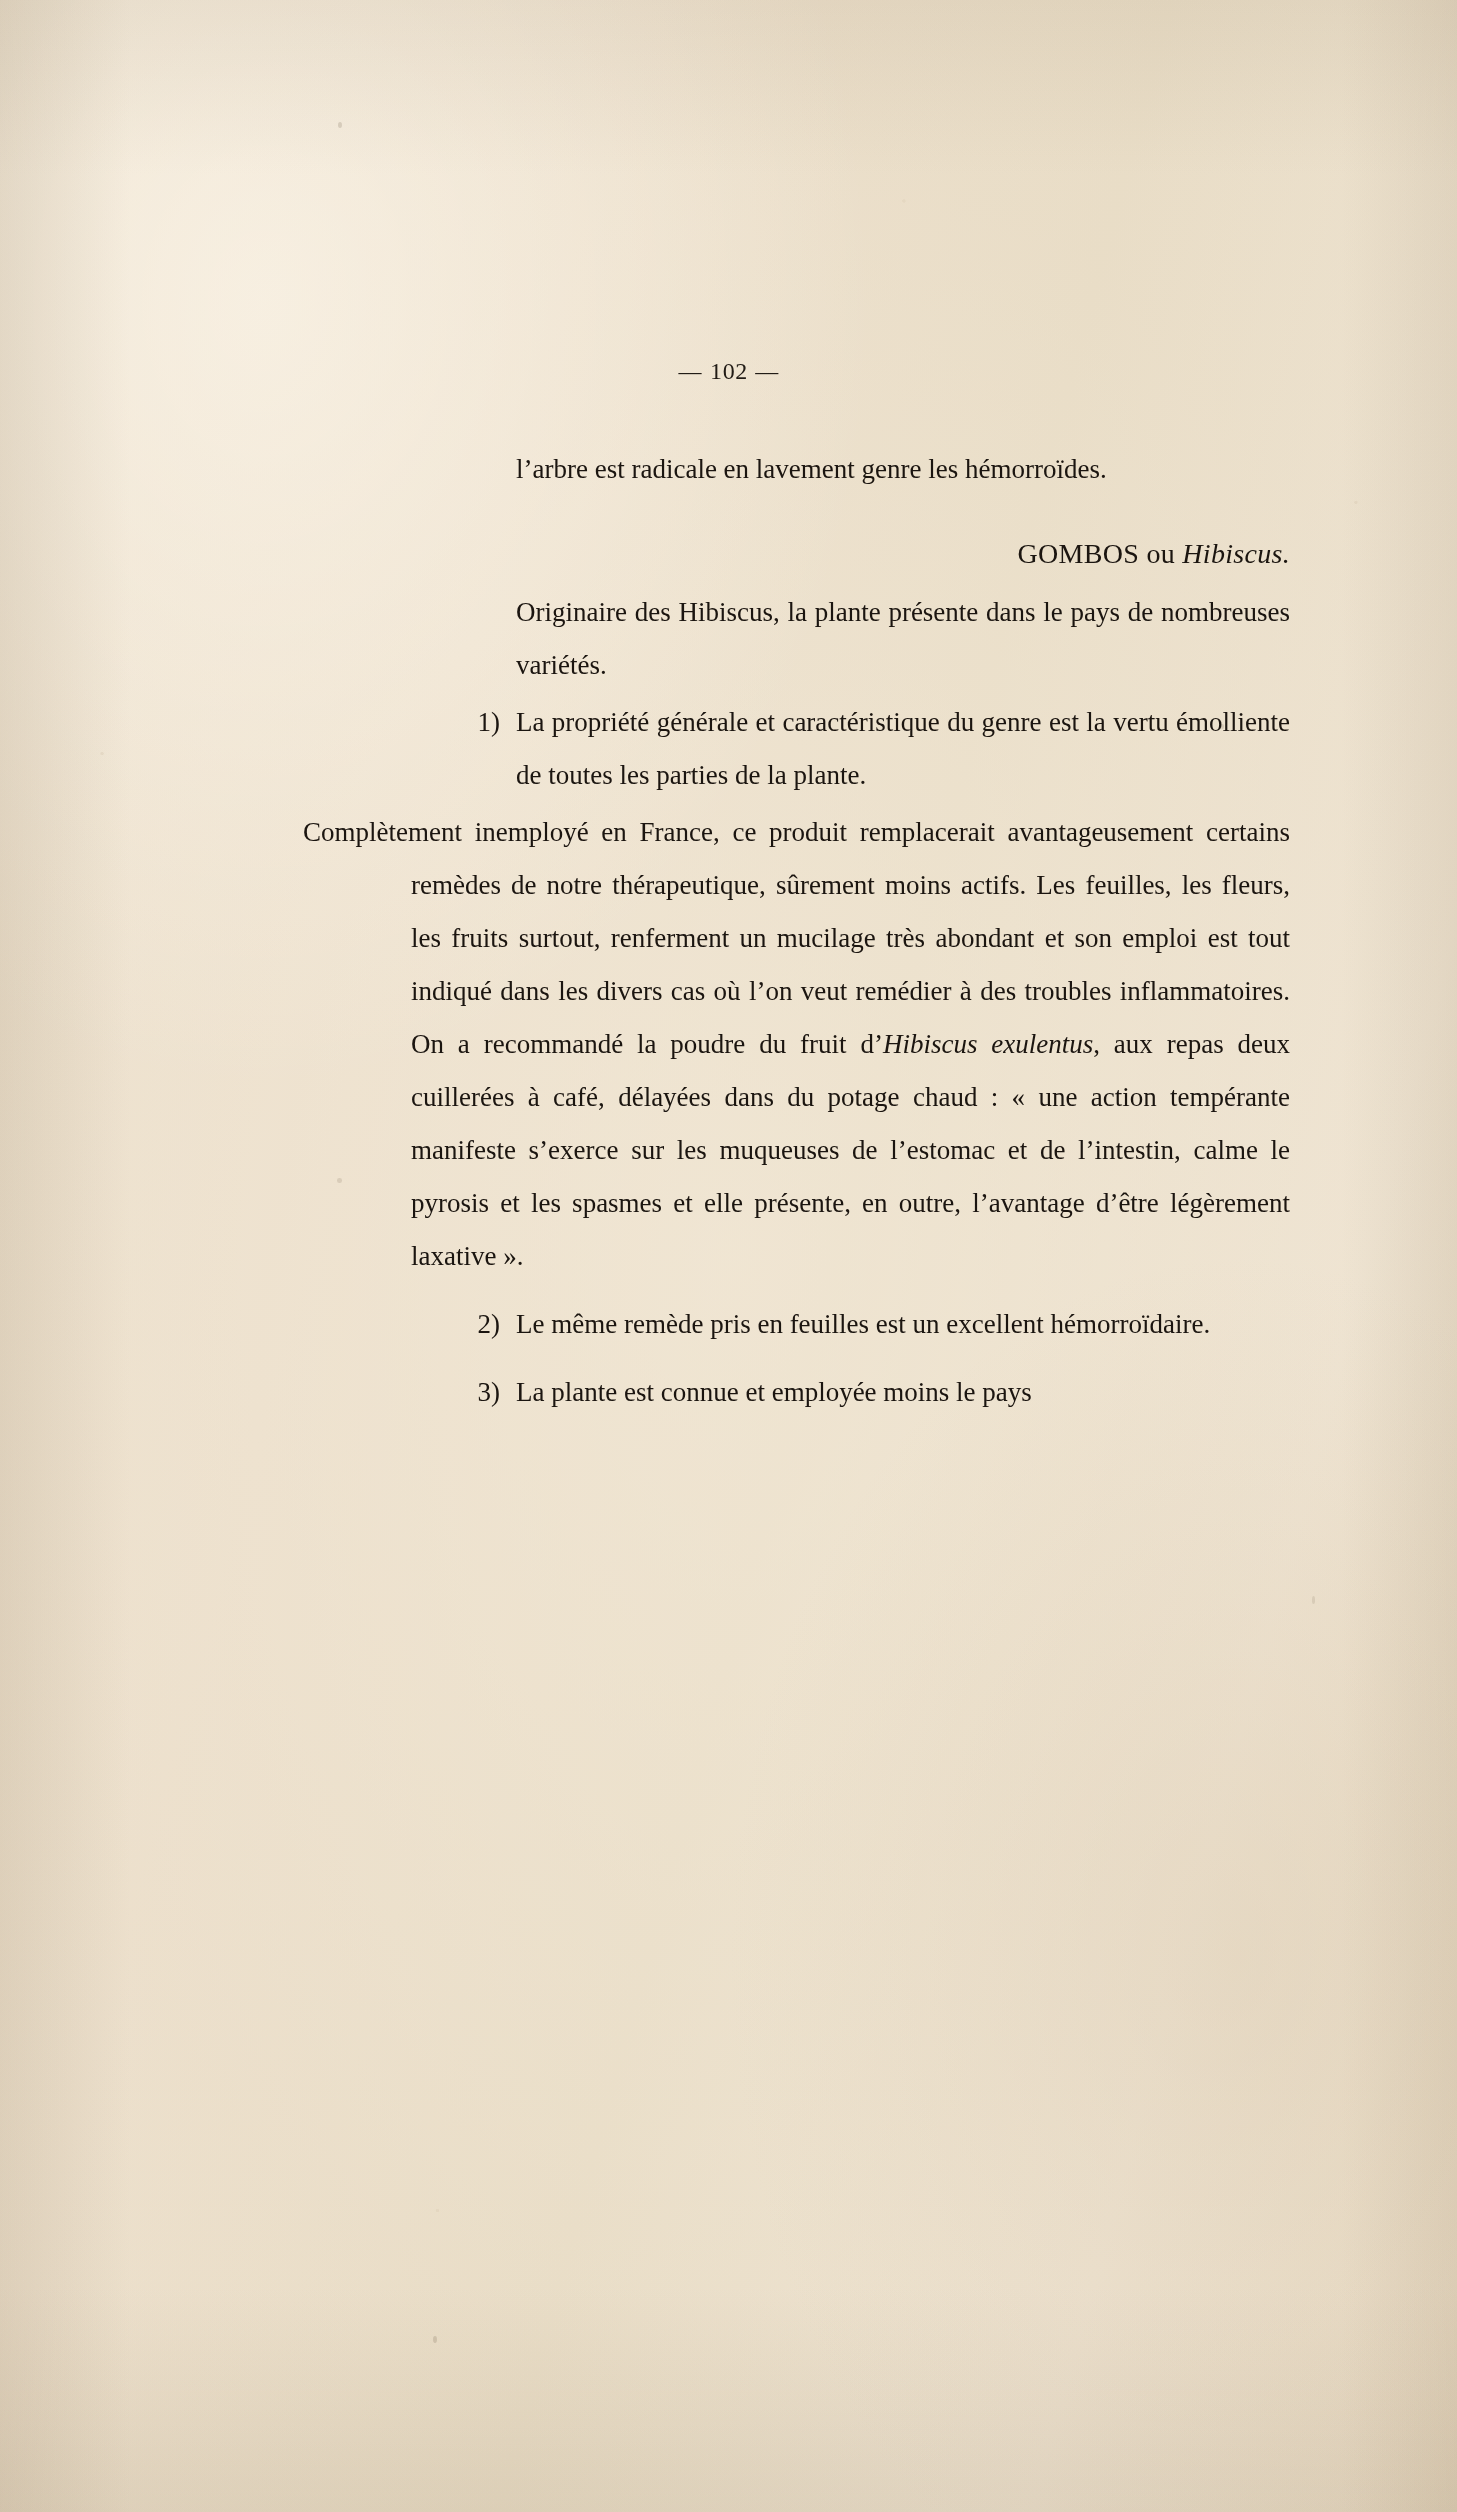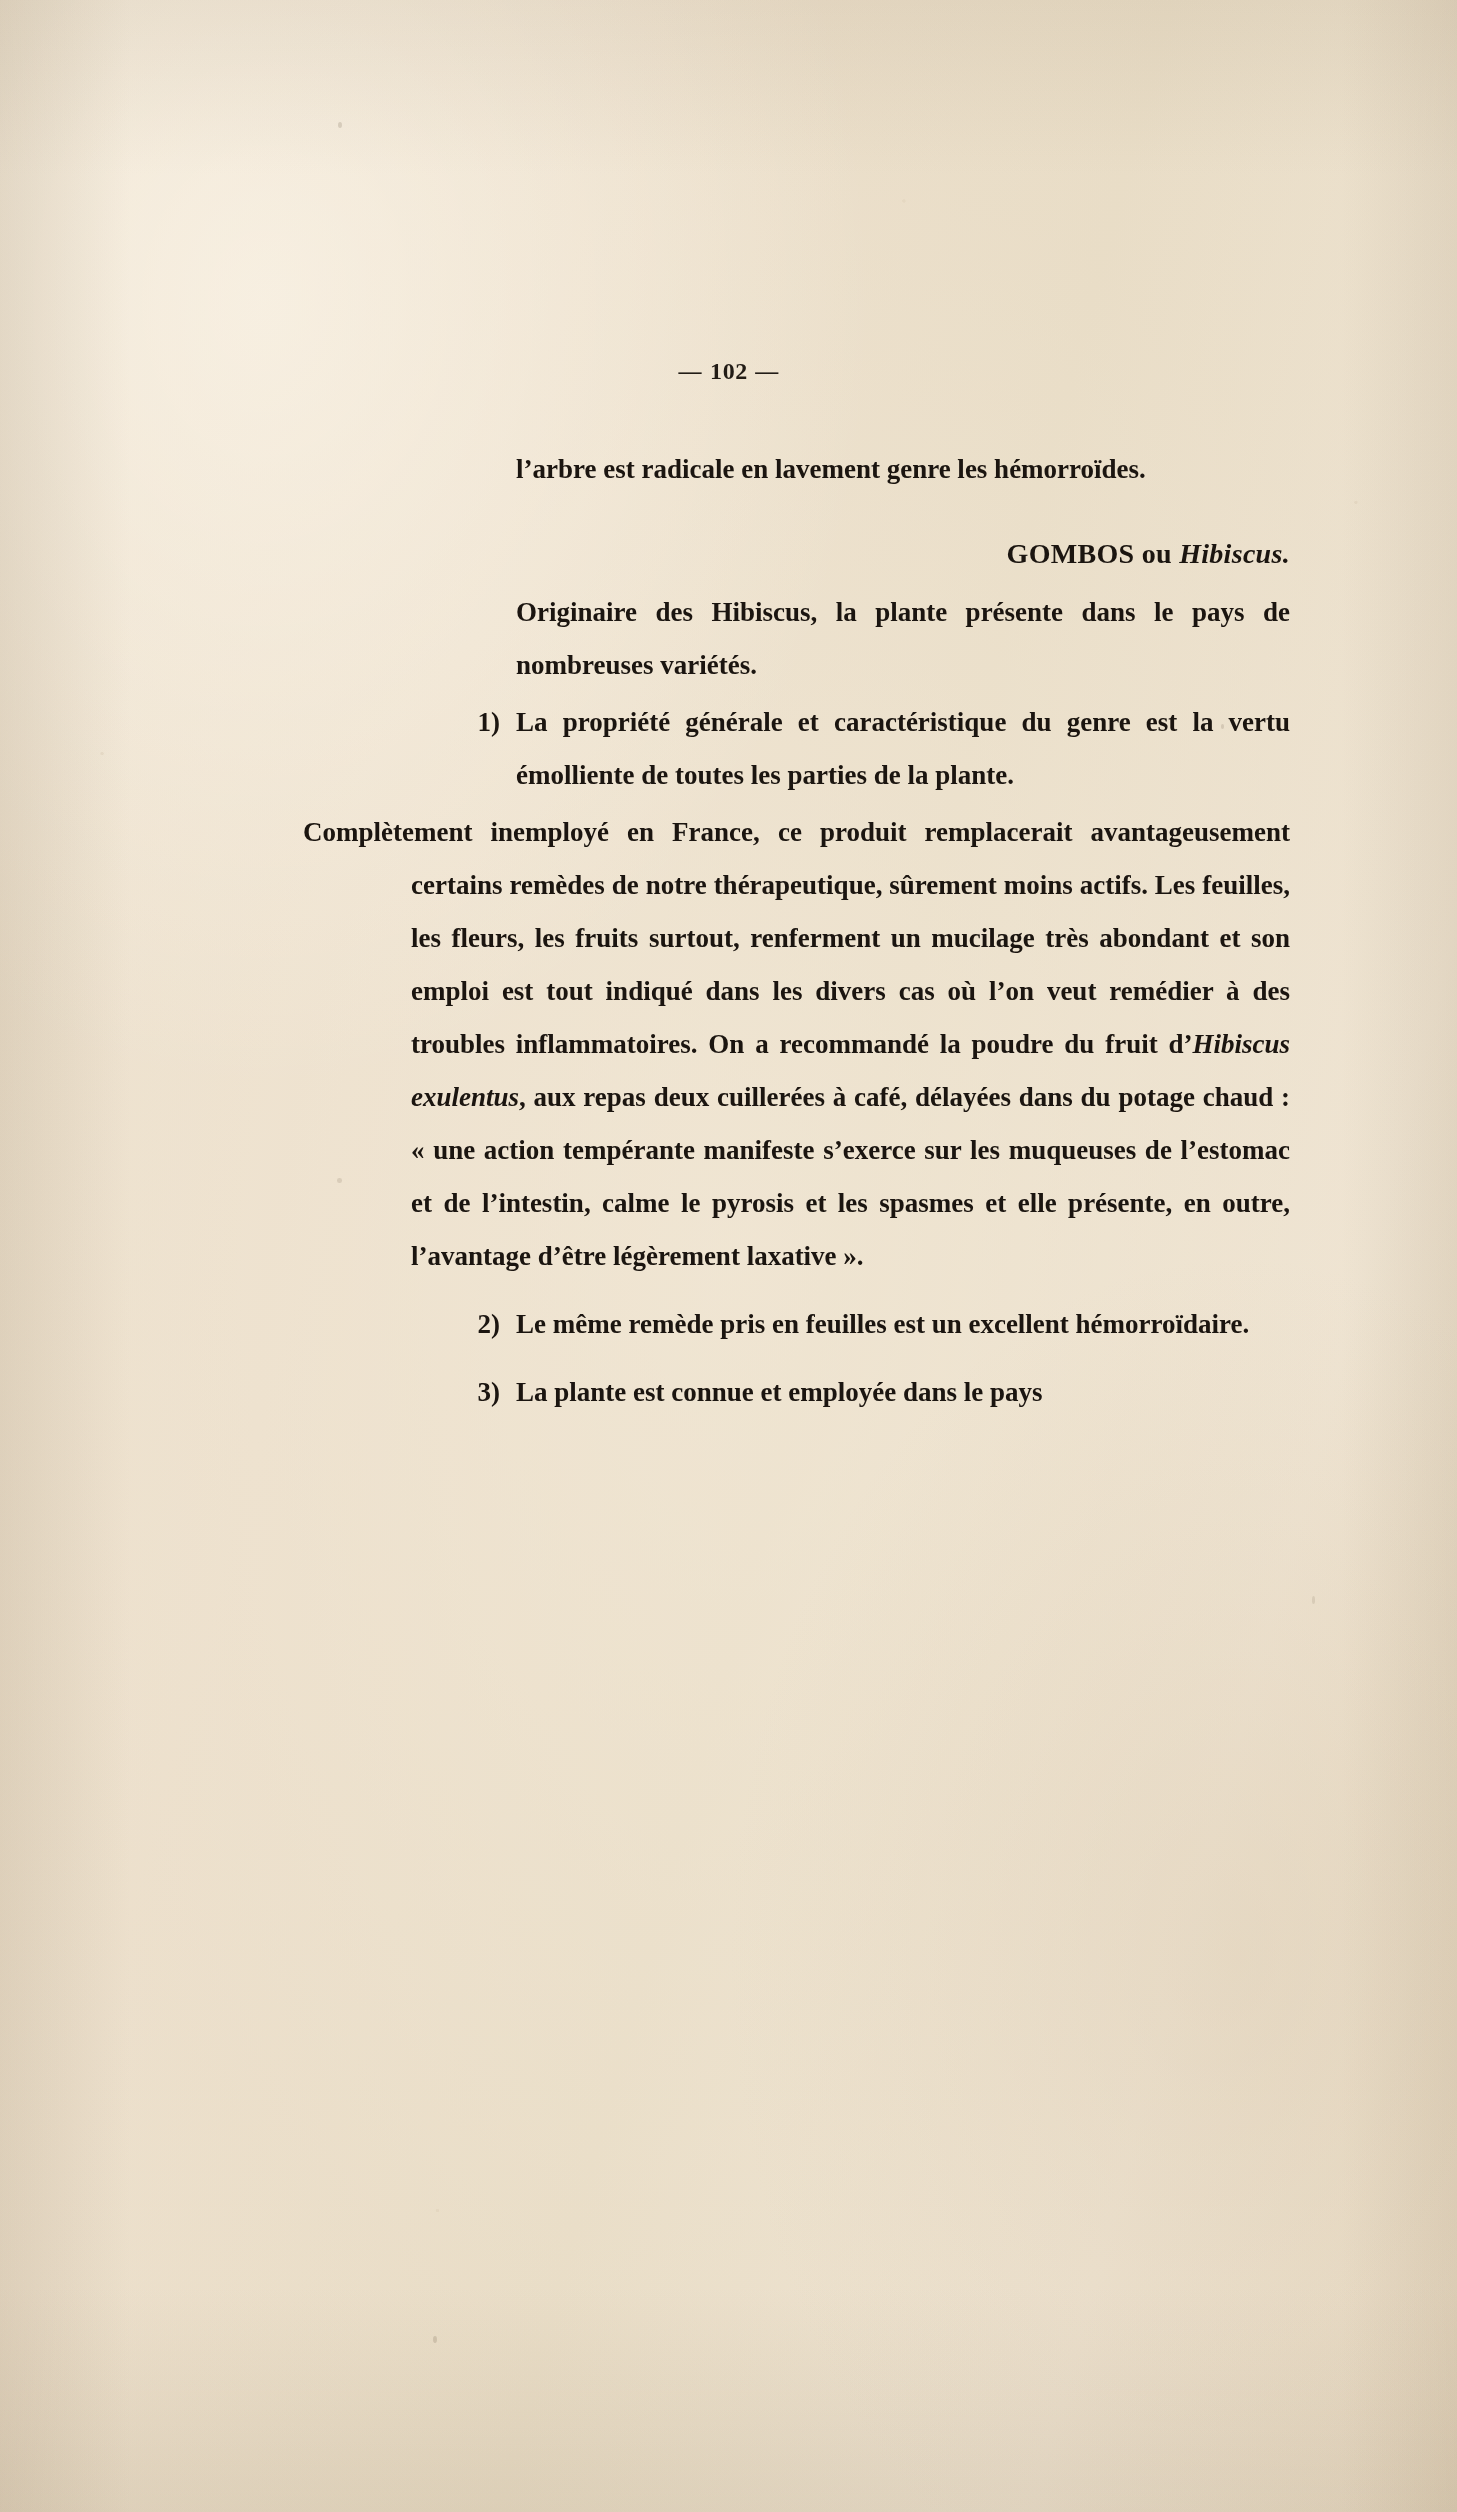"— 102 —" .page { font-weight: bold -> none }
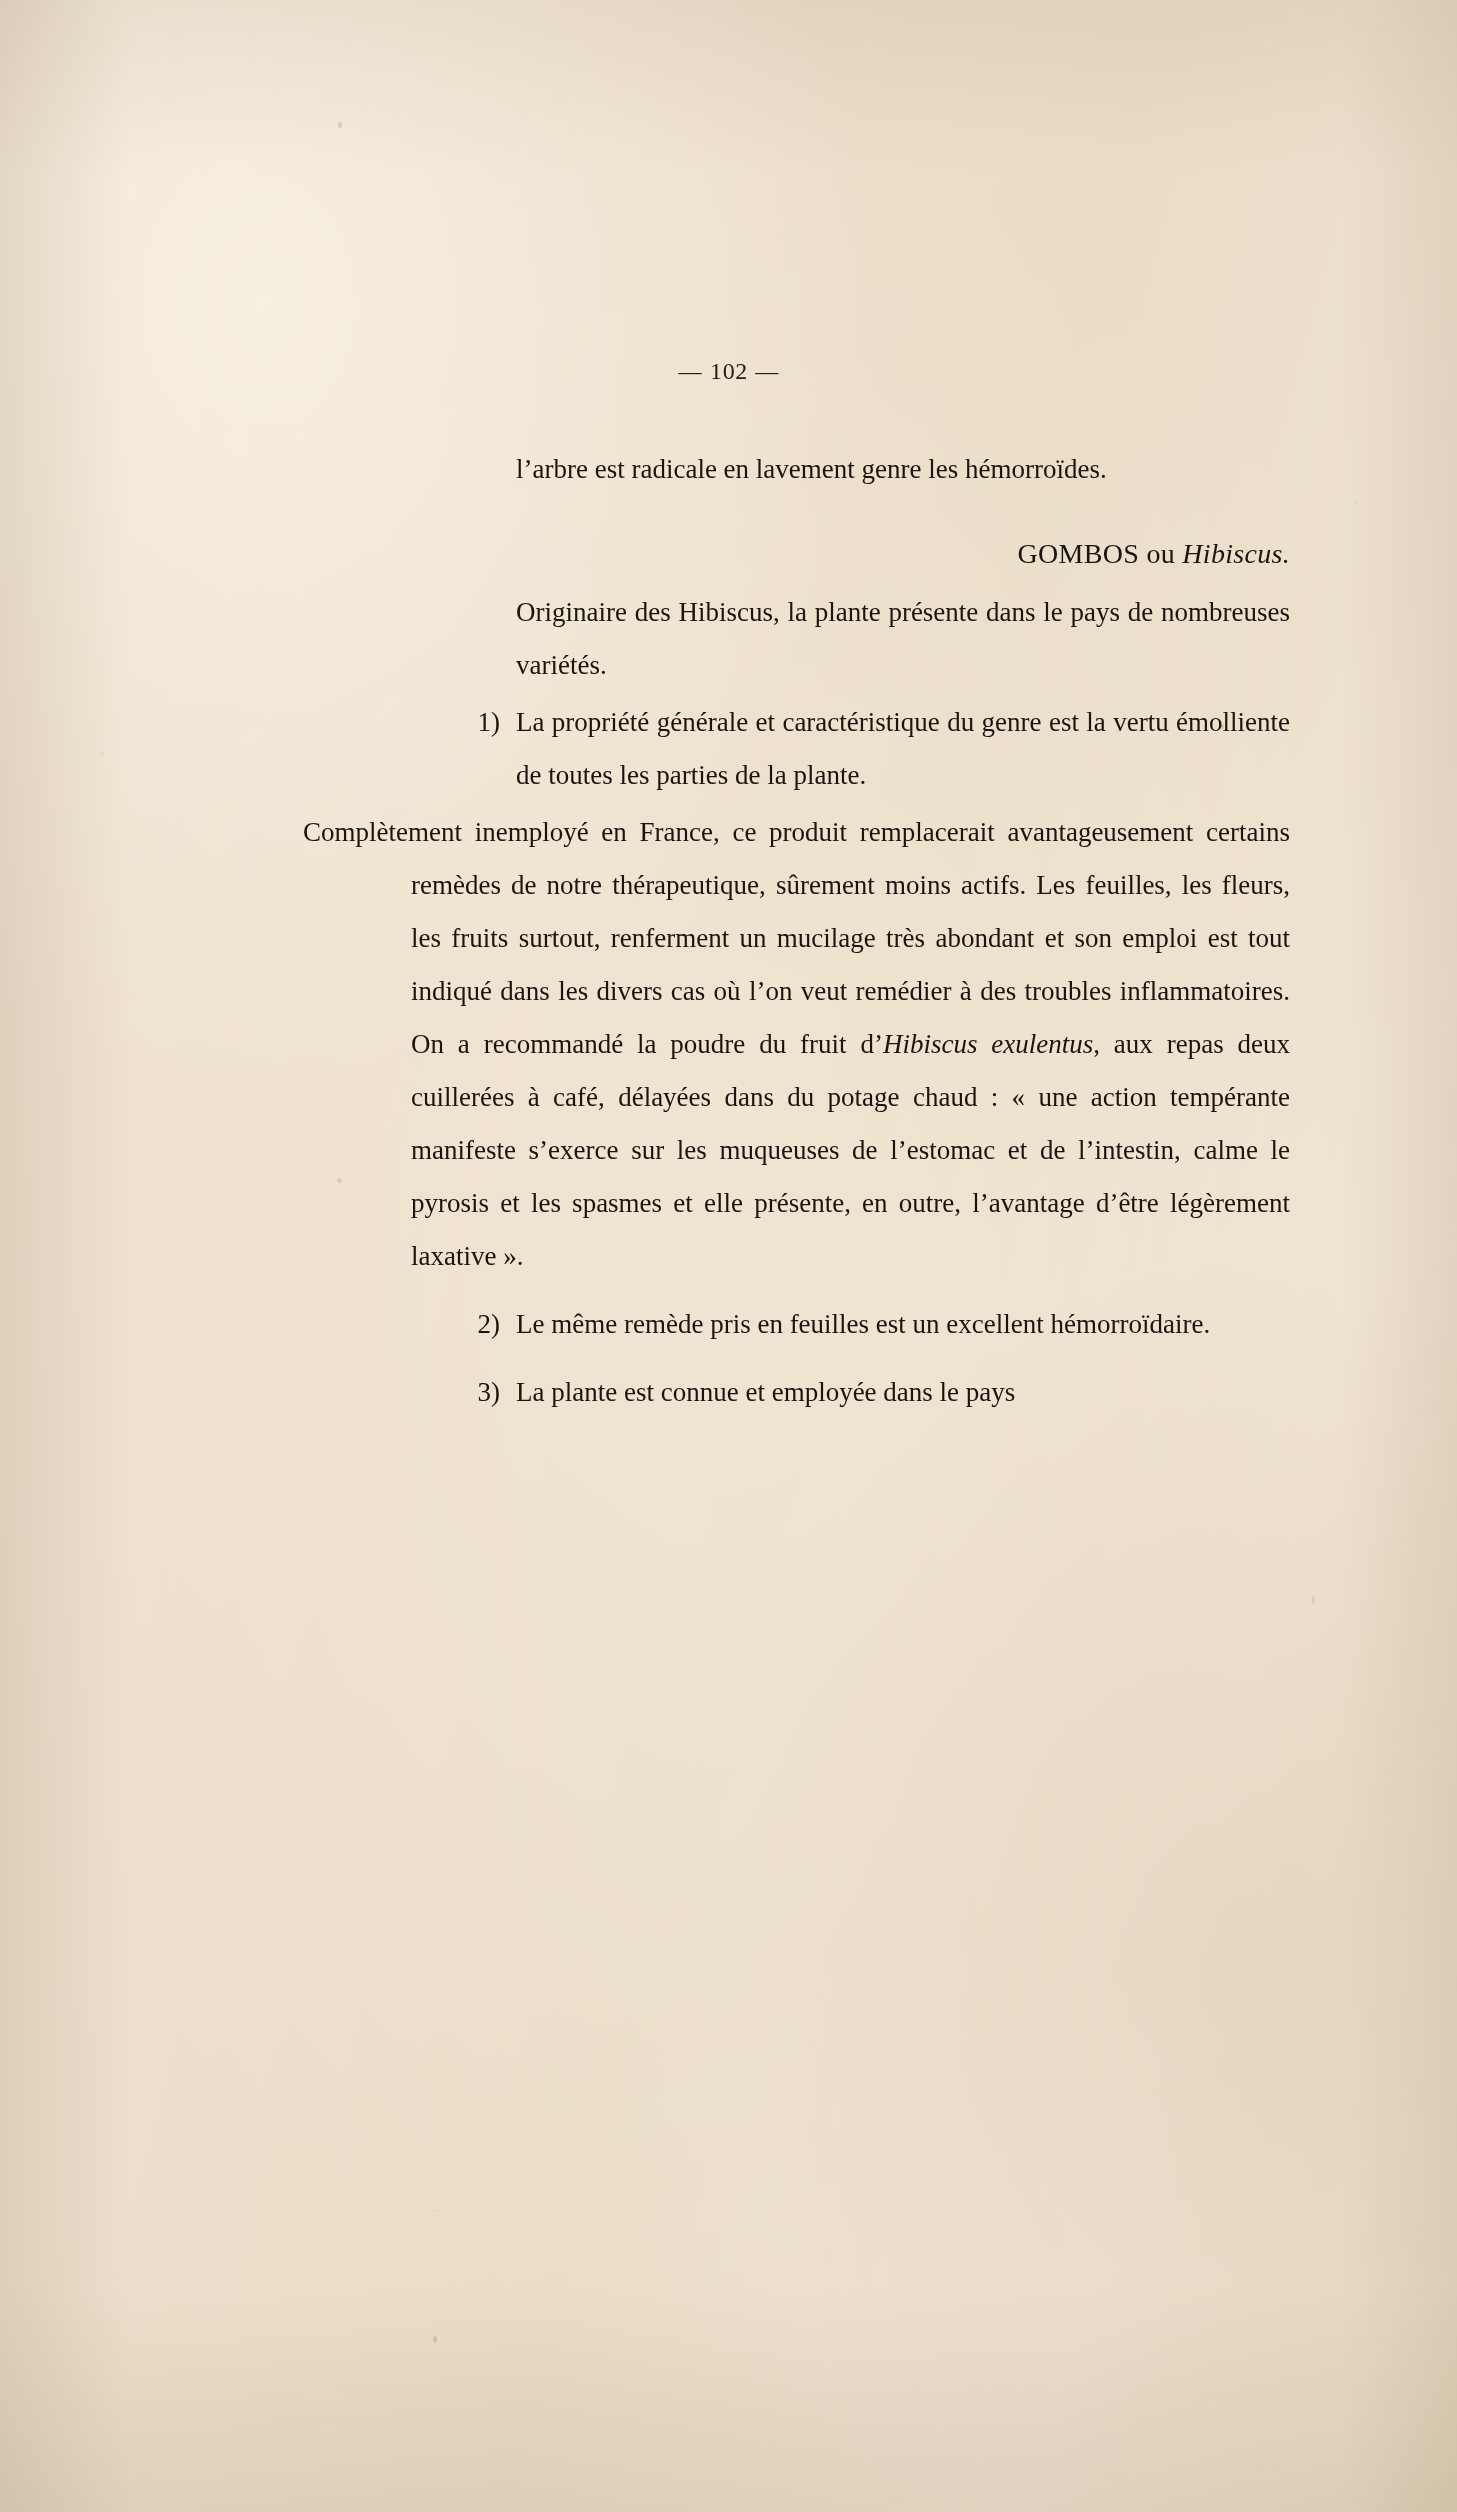"La plante est connue et" span { text: dans -> moins }
